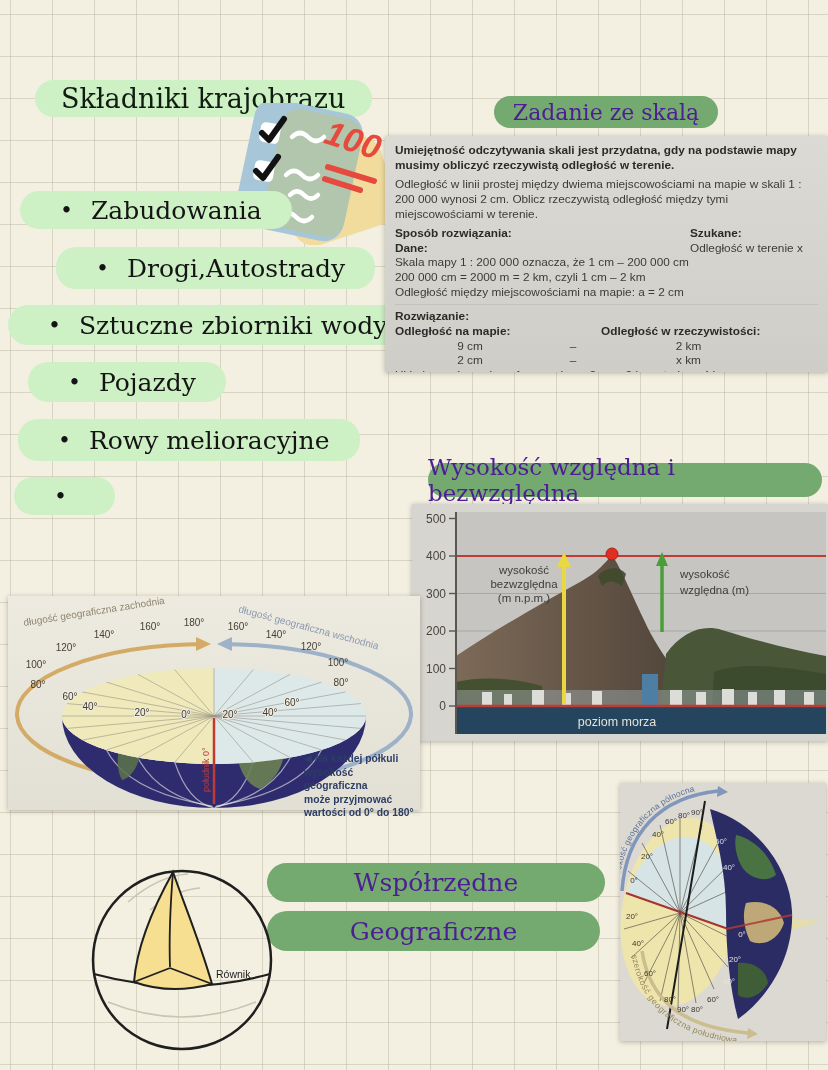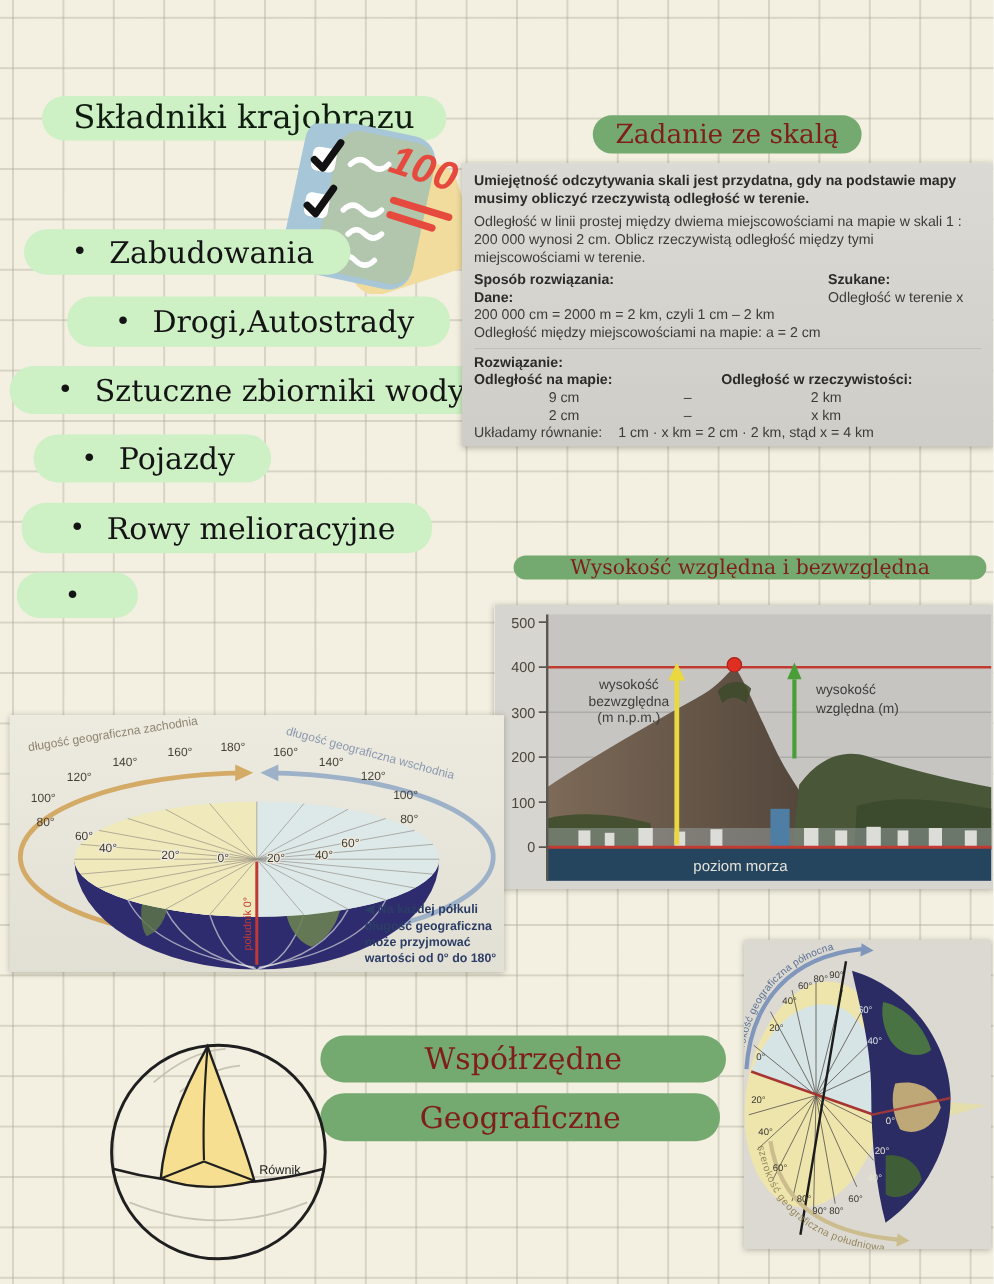"Zadanie ze skalą" .hd { color: #7f1d1d -> #4c1d95 }
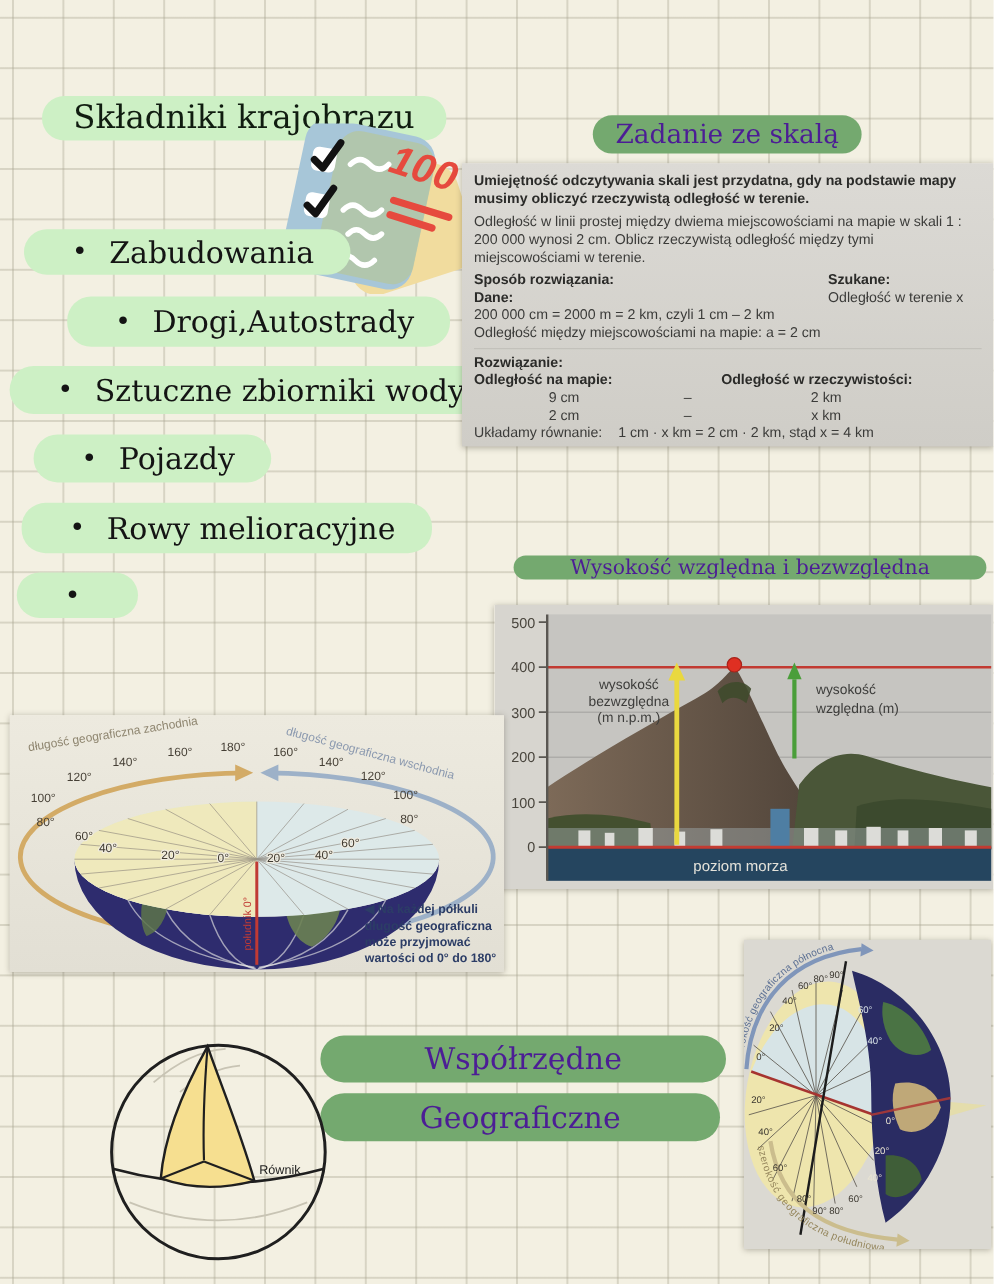"Skala mapy 1 : 200" div.tb { html: none -> <div>Skala mapy 1 : 200 000 oznacza, że 1 cm – 200 000 cm</div> }
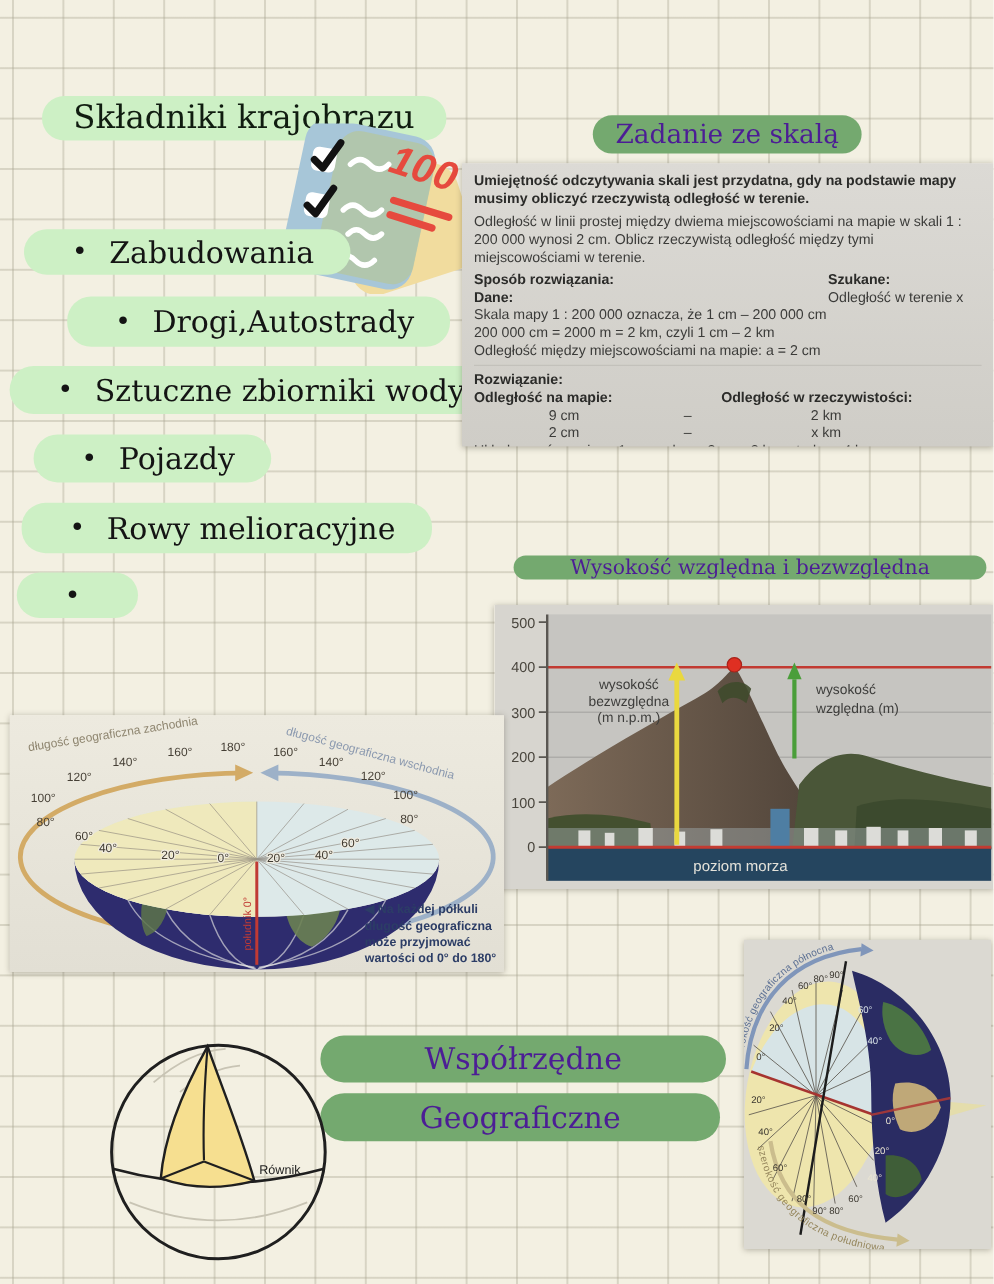"Wysokość względna i bezwzględna" div.abs { font-size: 17px -> 23px; height: 20px -> 34px }
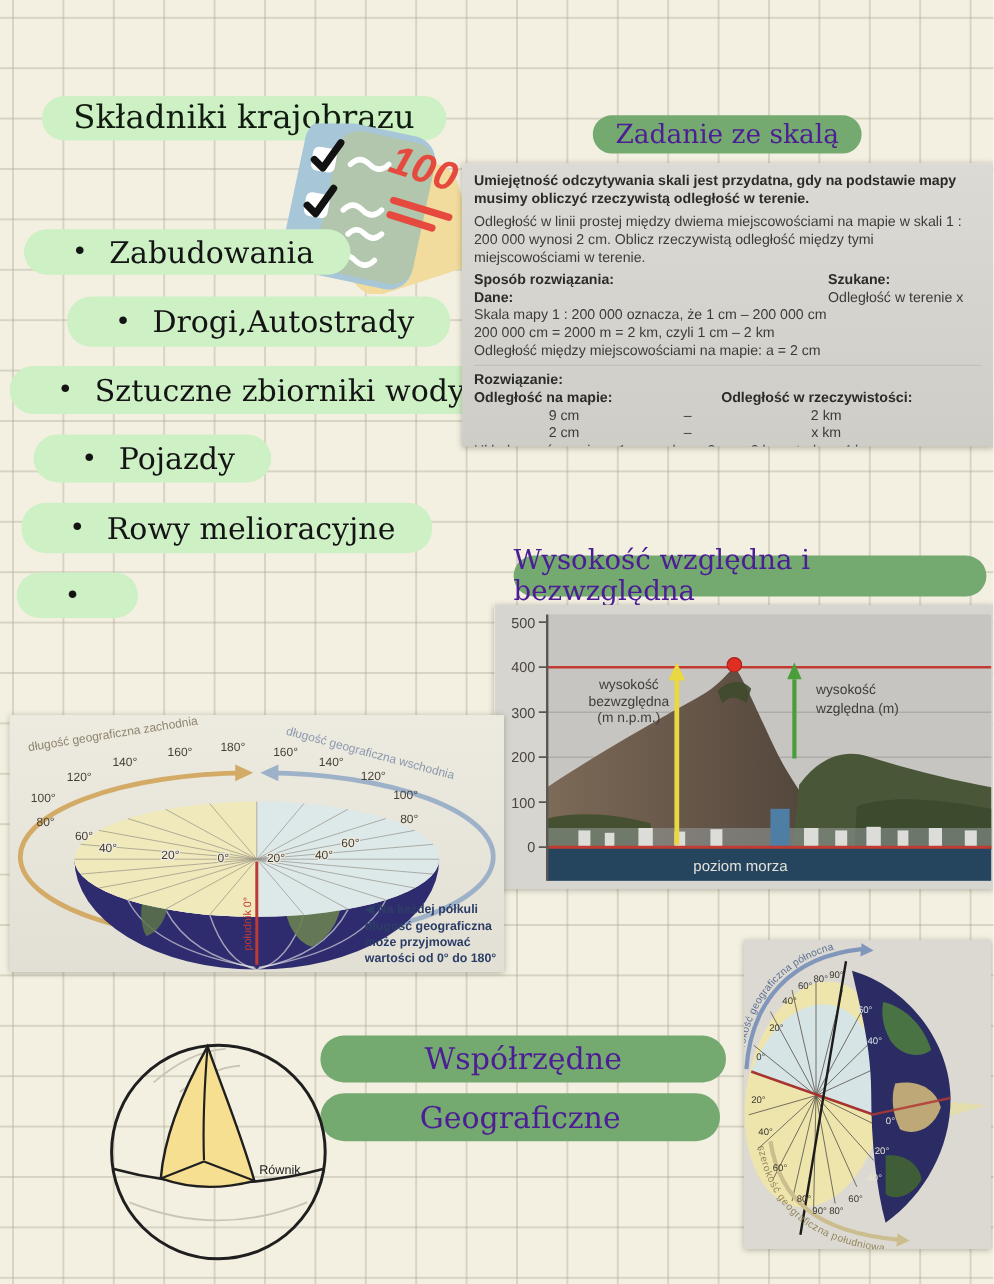"długość geograficzna" span { text: długość -> wysokość }
